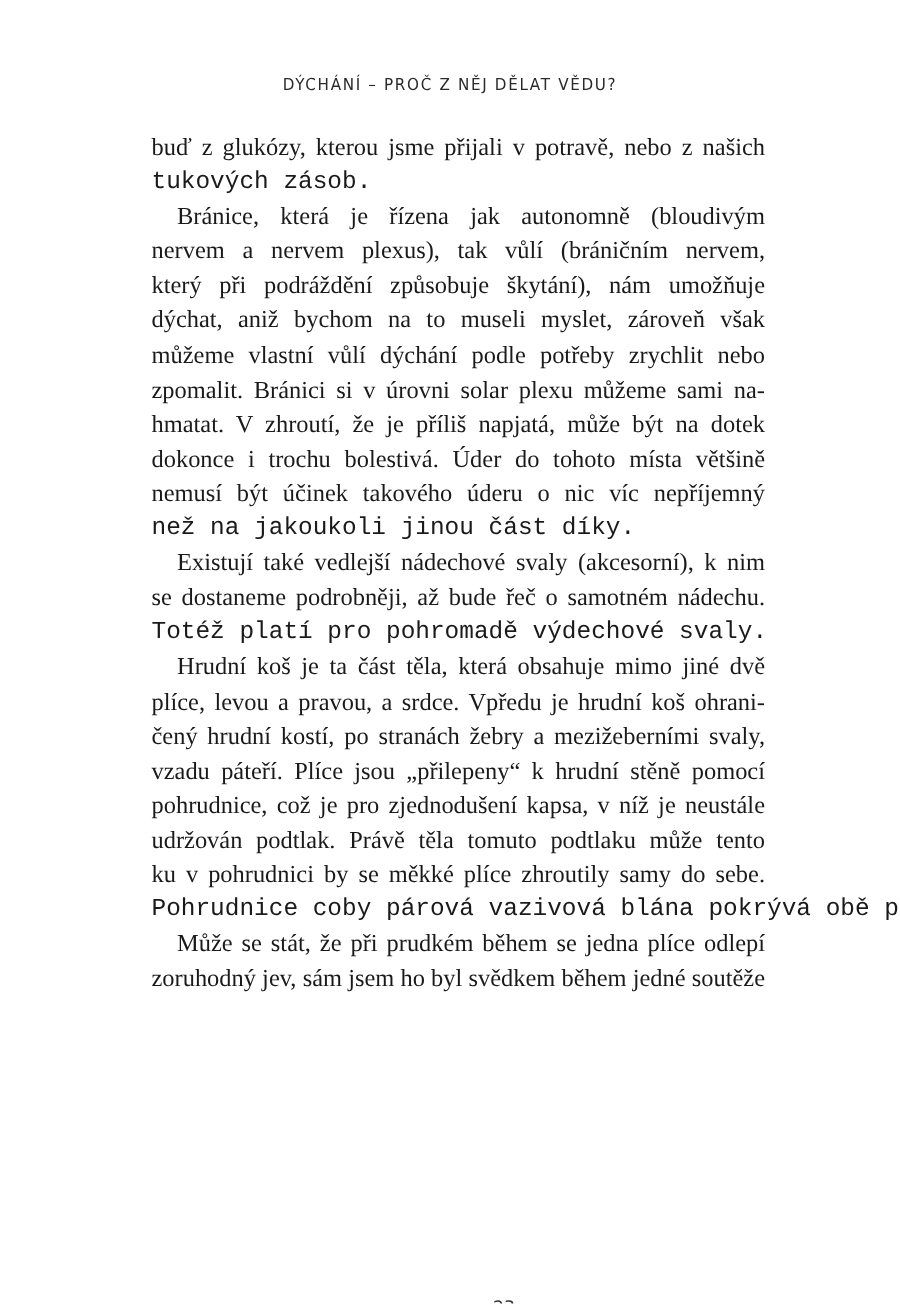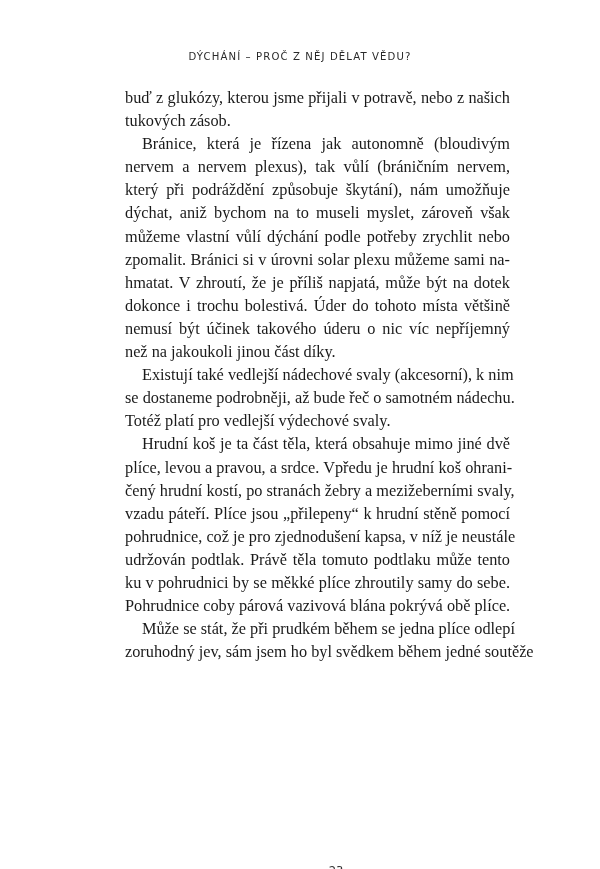"buď z glukózy, kterou jsme" .line { margin-left: 24px -> none }
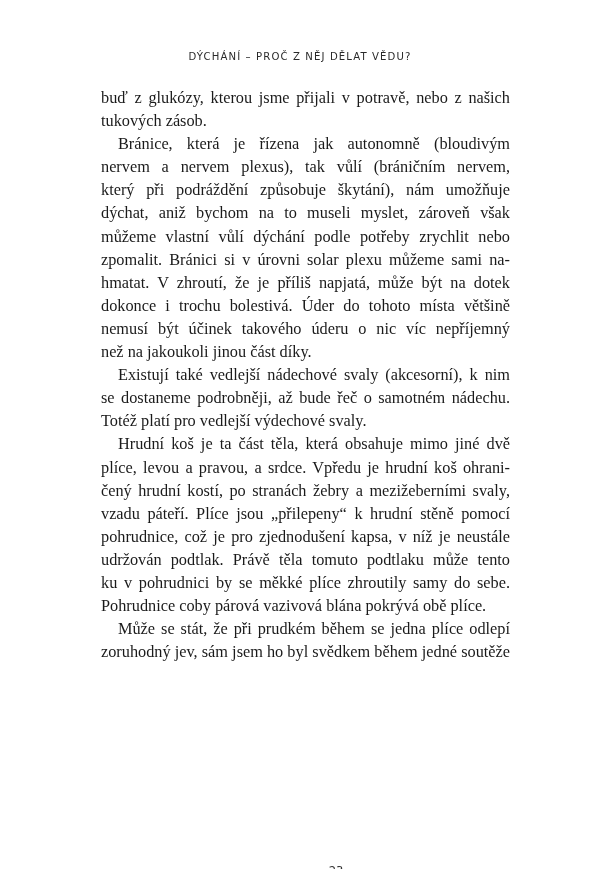"tukových zásob." .line.last { font-family: none -> Liberation Mono, monospace }
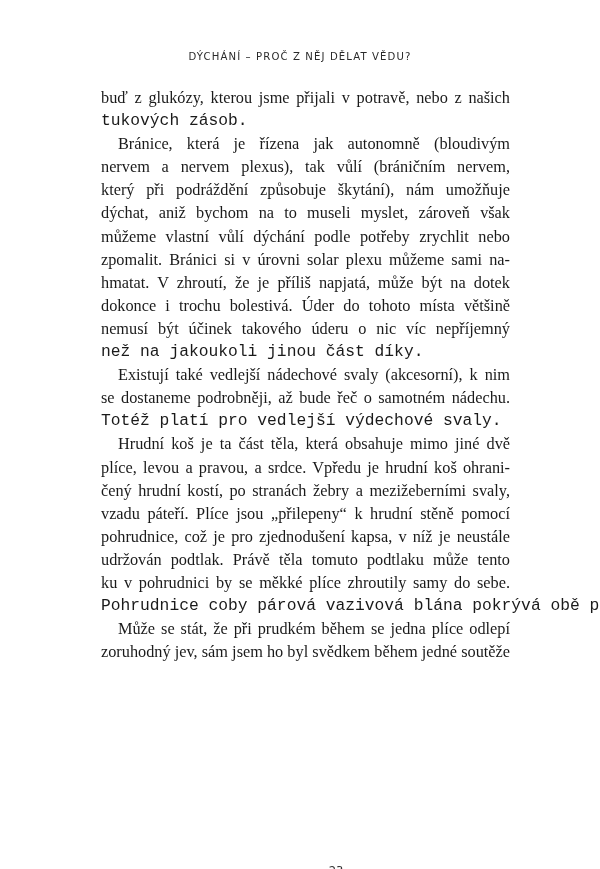"Totéž platí pro vedlejší výdechové" span.line { text: vedlejší -> pohromadě }
